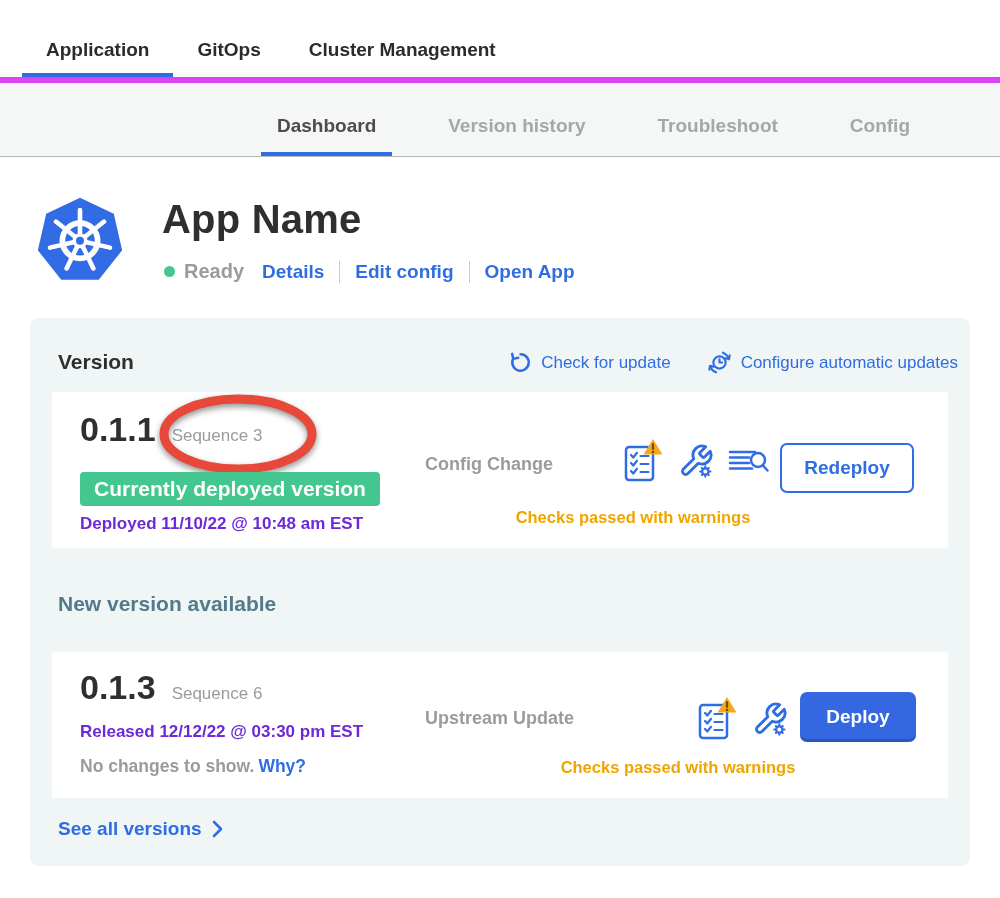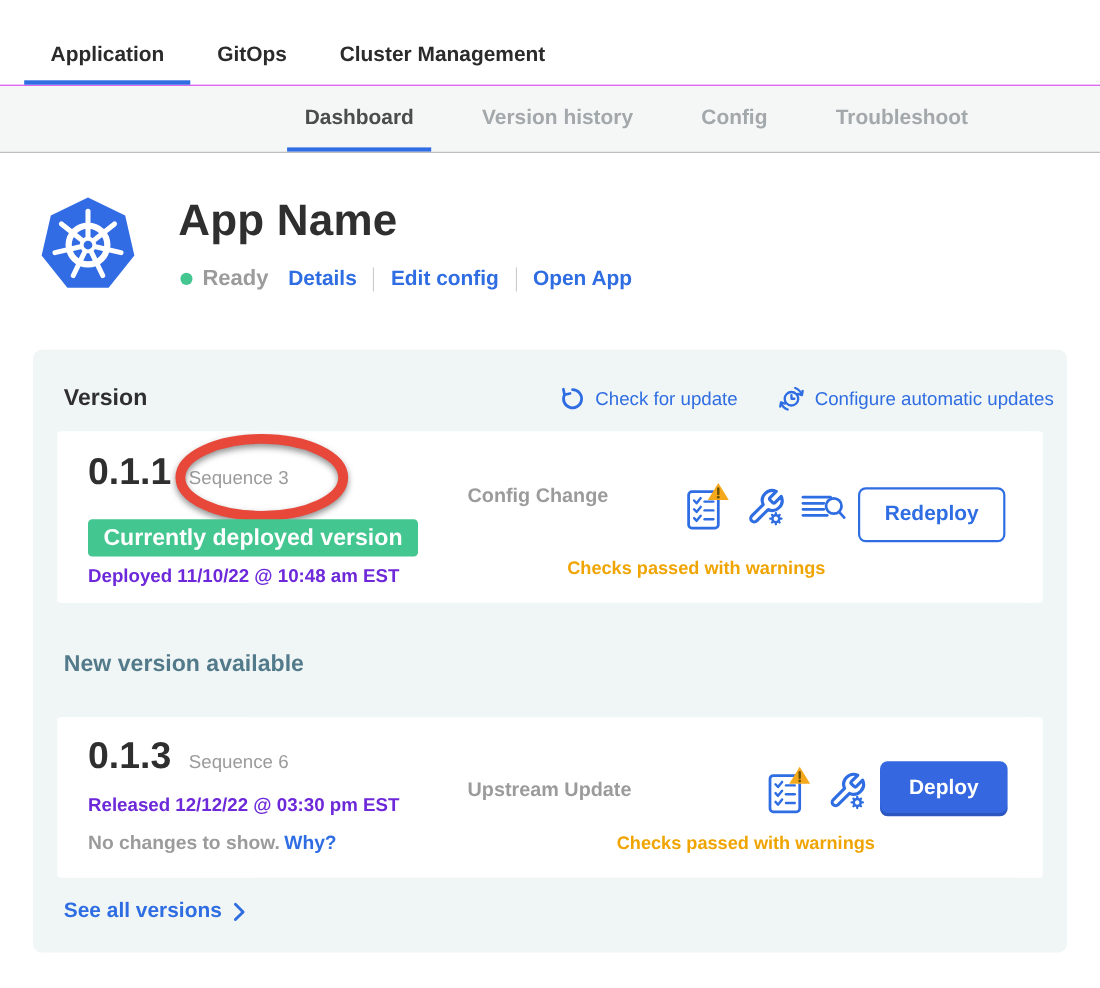"Dashboard" .subnav { border-top: 1px solid #d946ef -> 6px solid #d946ef; gap: 30px -> 40px; height: 62px -> 80px }
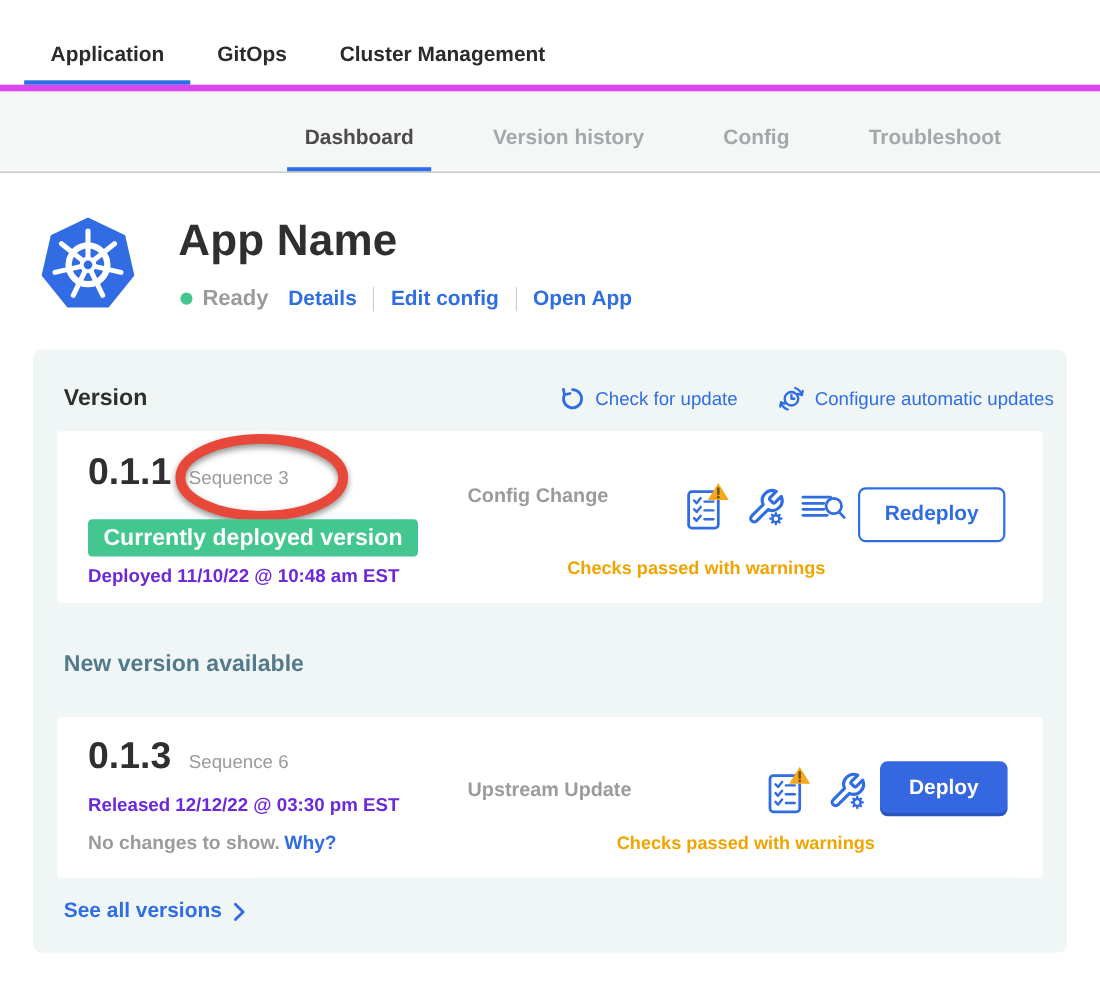"Config" div.subnav-tab { order: before "Troubleshoot" -> after "Troubleshoot" }
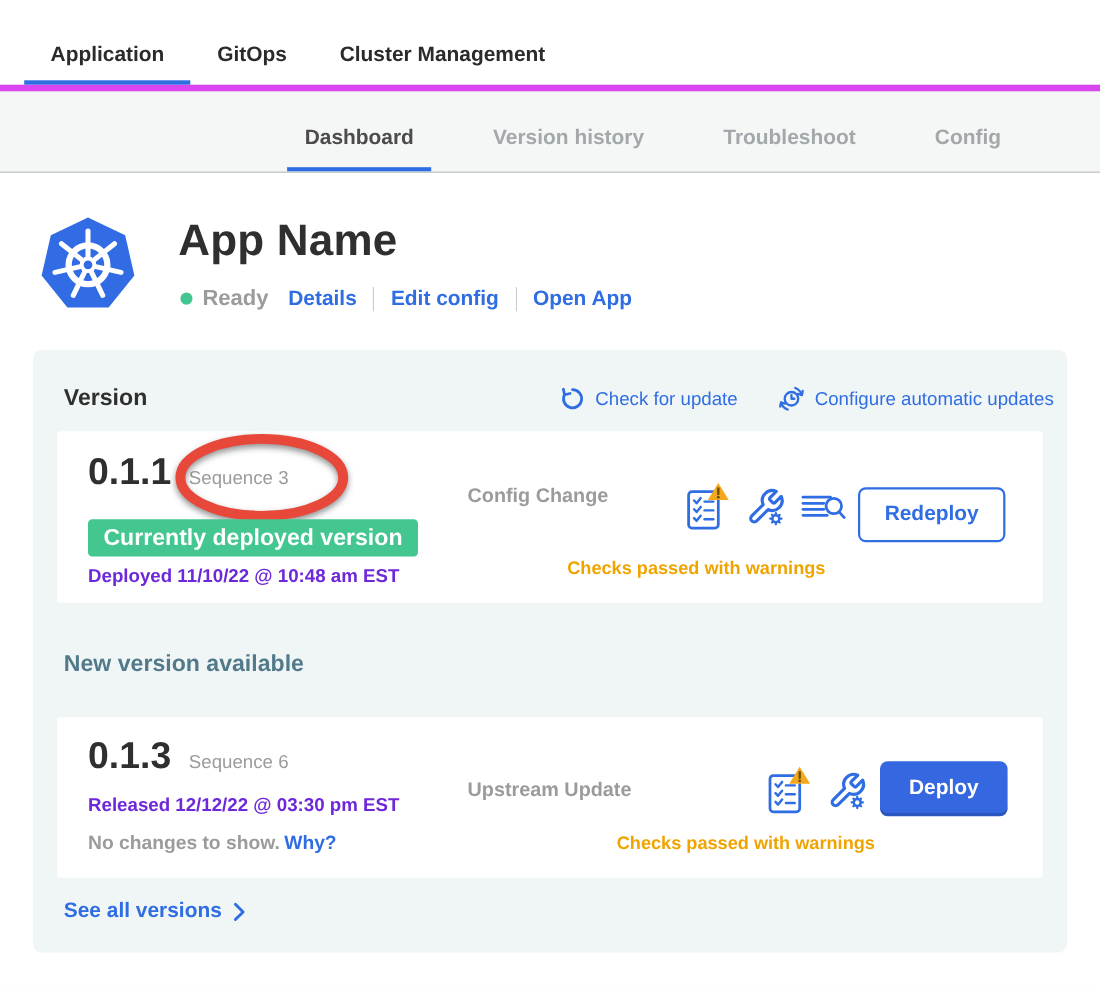"Config Change" .card.current .ver-source { top: 48px -> 62px }
